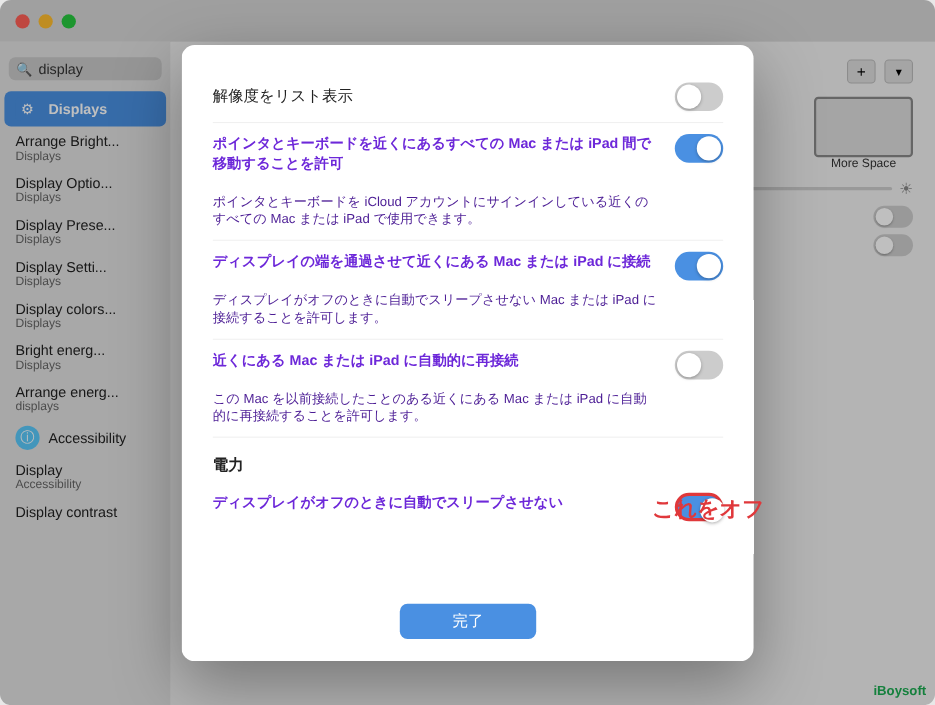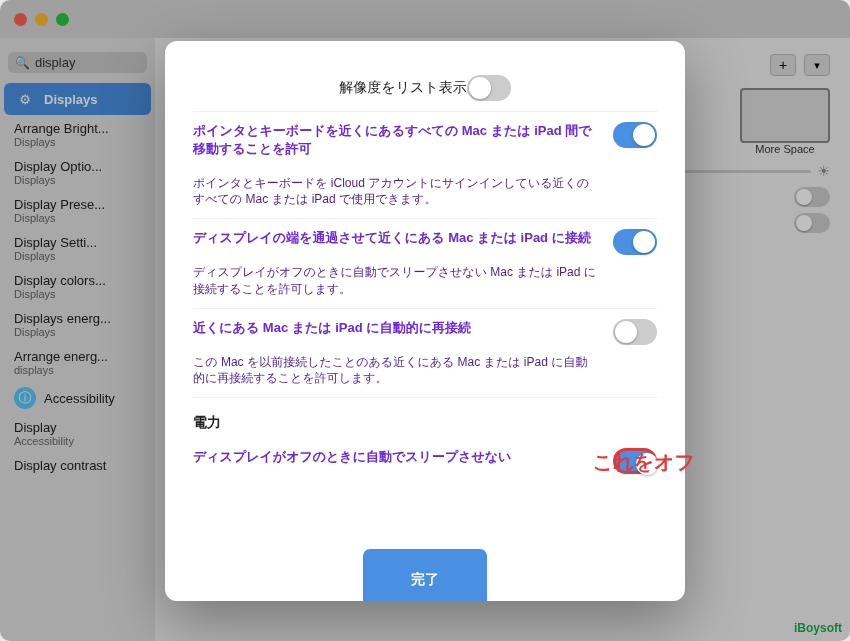"解像度をリスト表示" .modal-row { justify-content: center -> space-between }
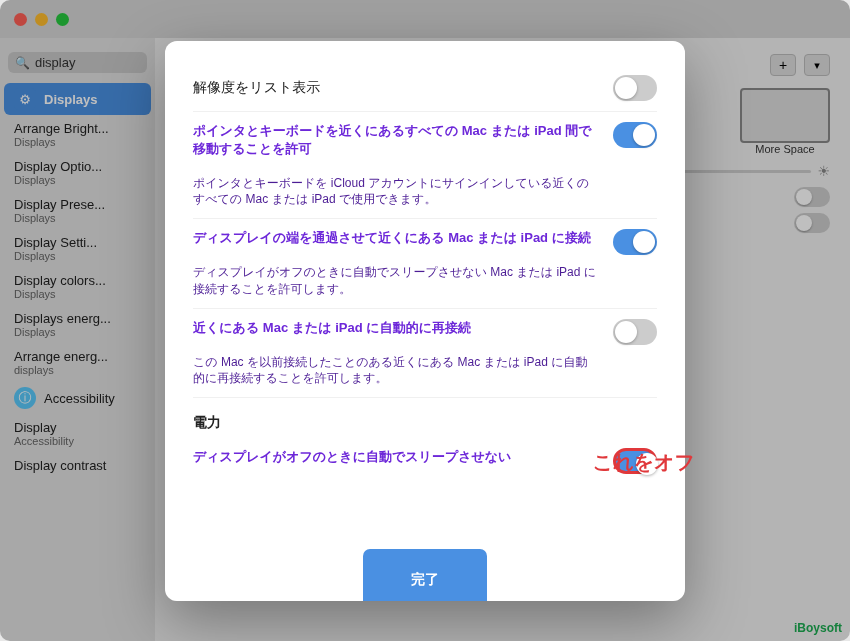"Displays energ..." span.item-label { text: Displays -> Bright }
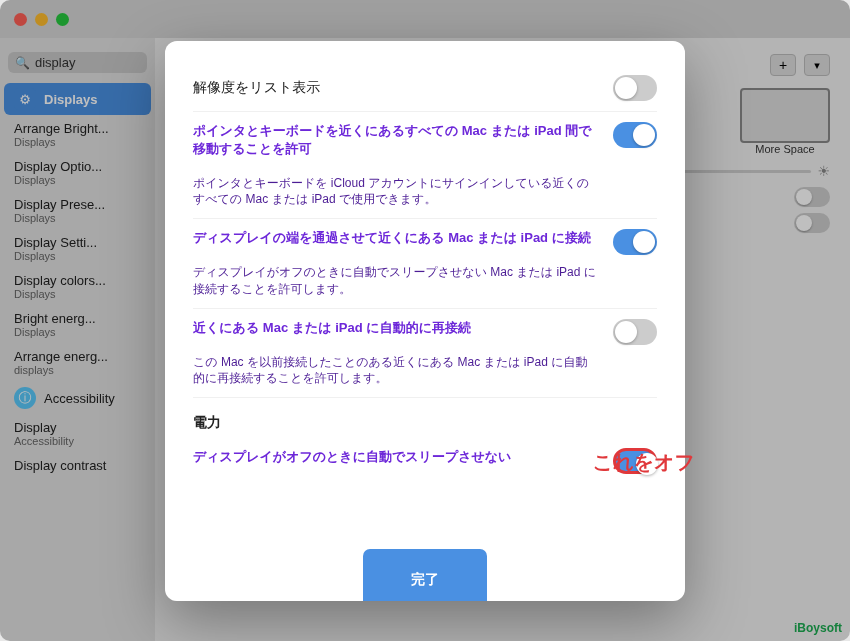"完了" .complete-btn { font-weight: 700 -> 400; padding: 22px 48px -> 7px 48px }
